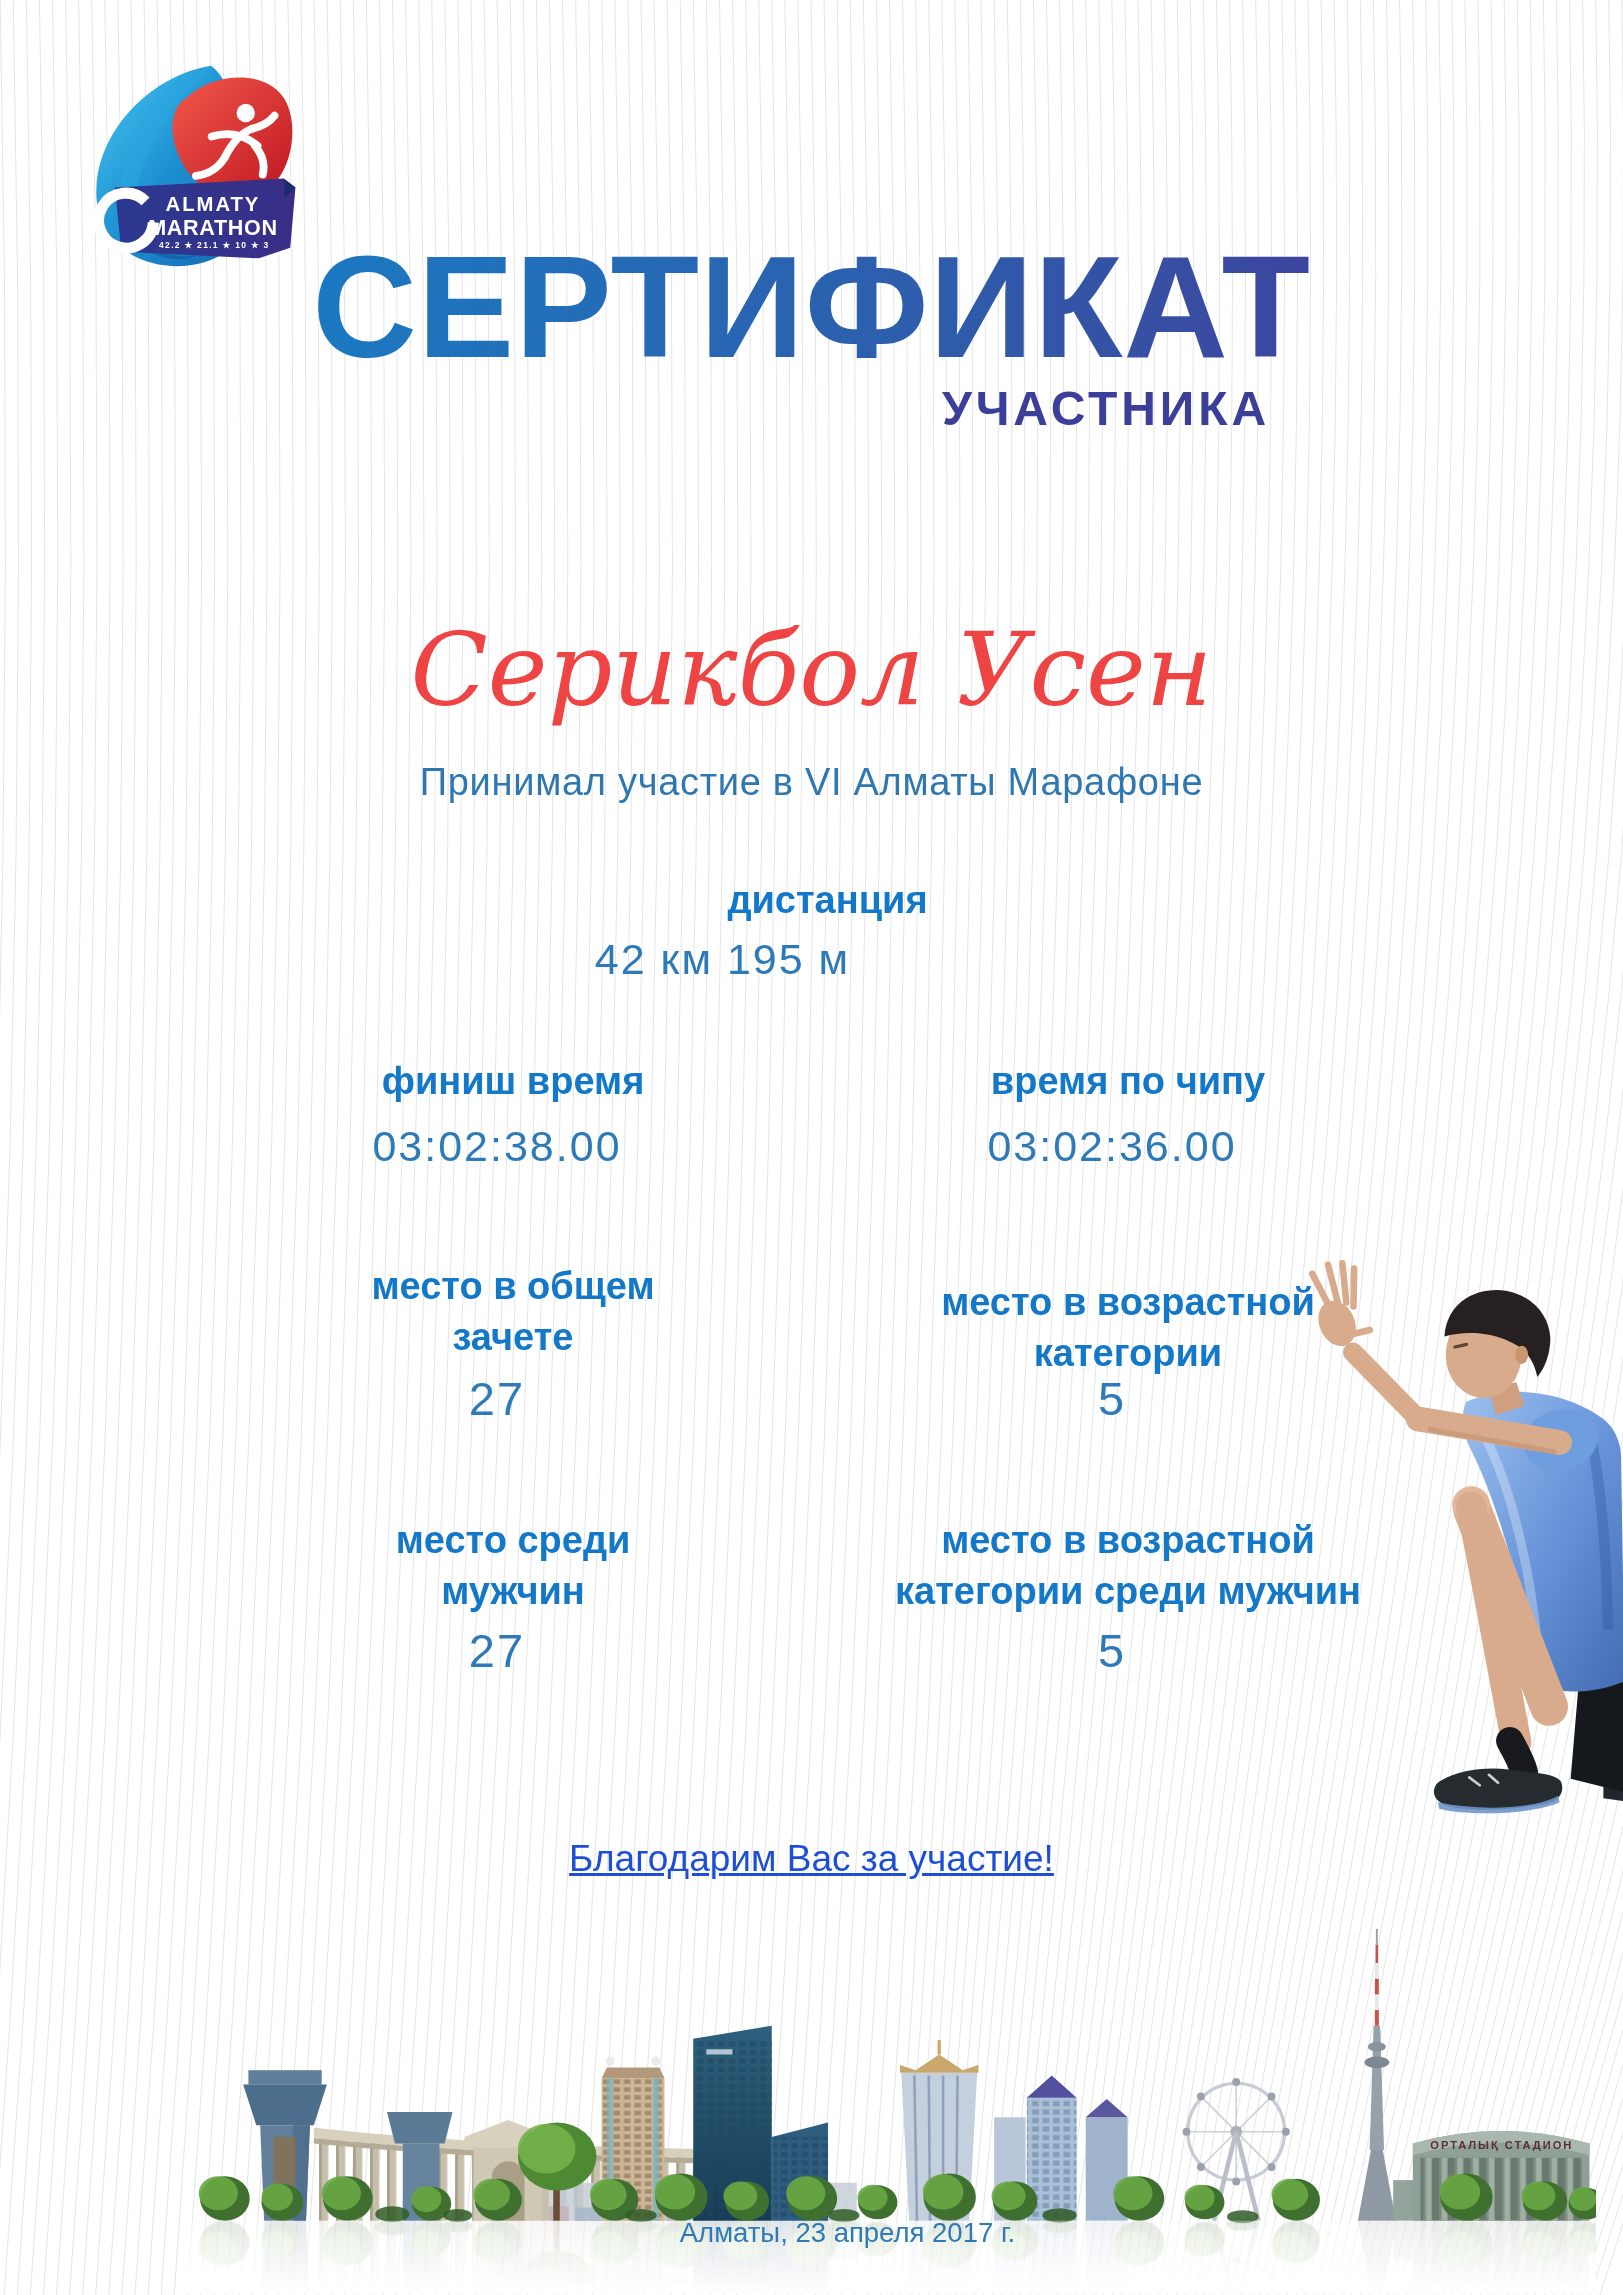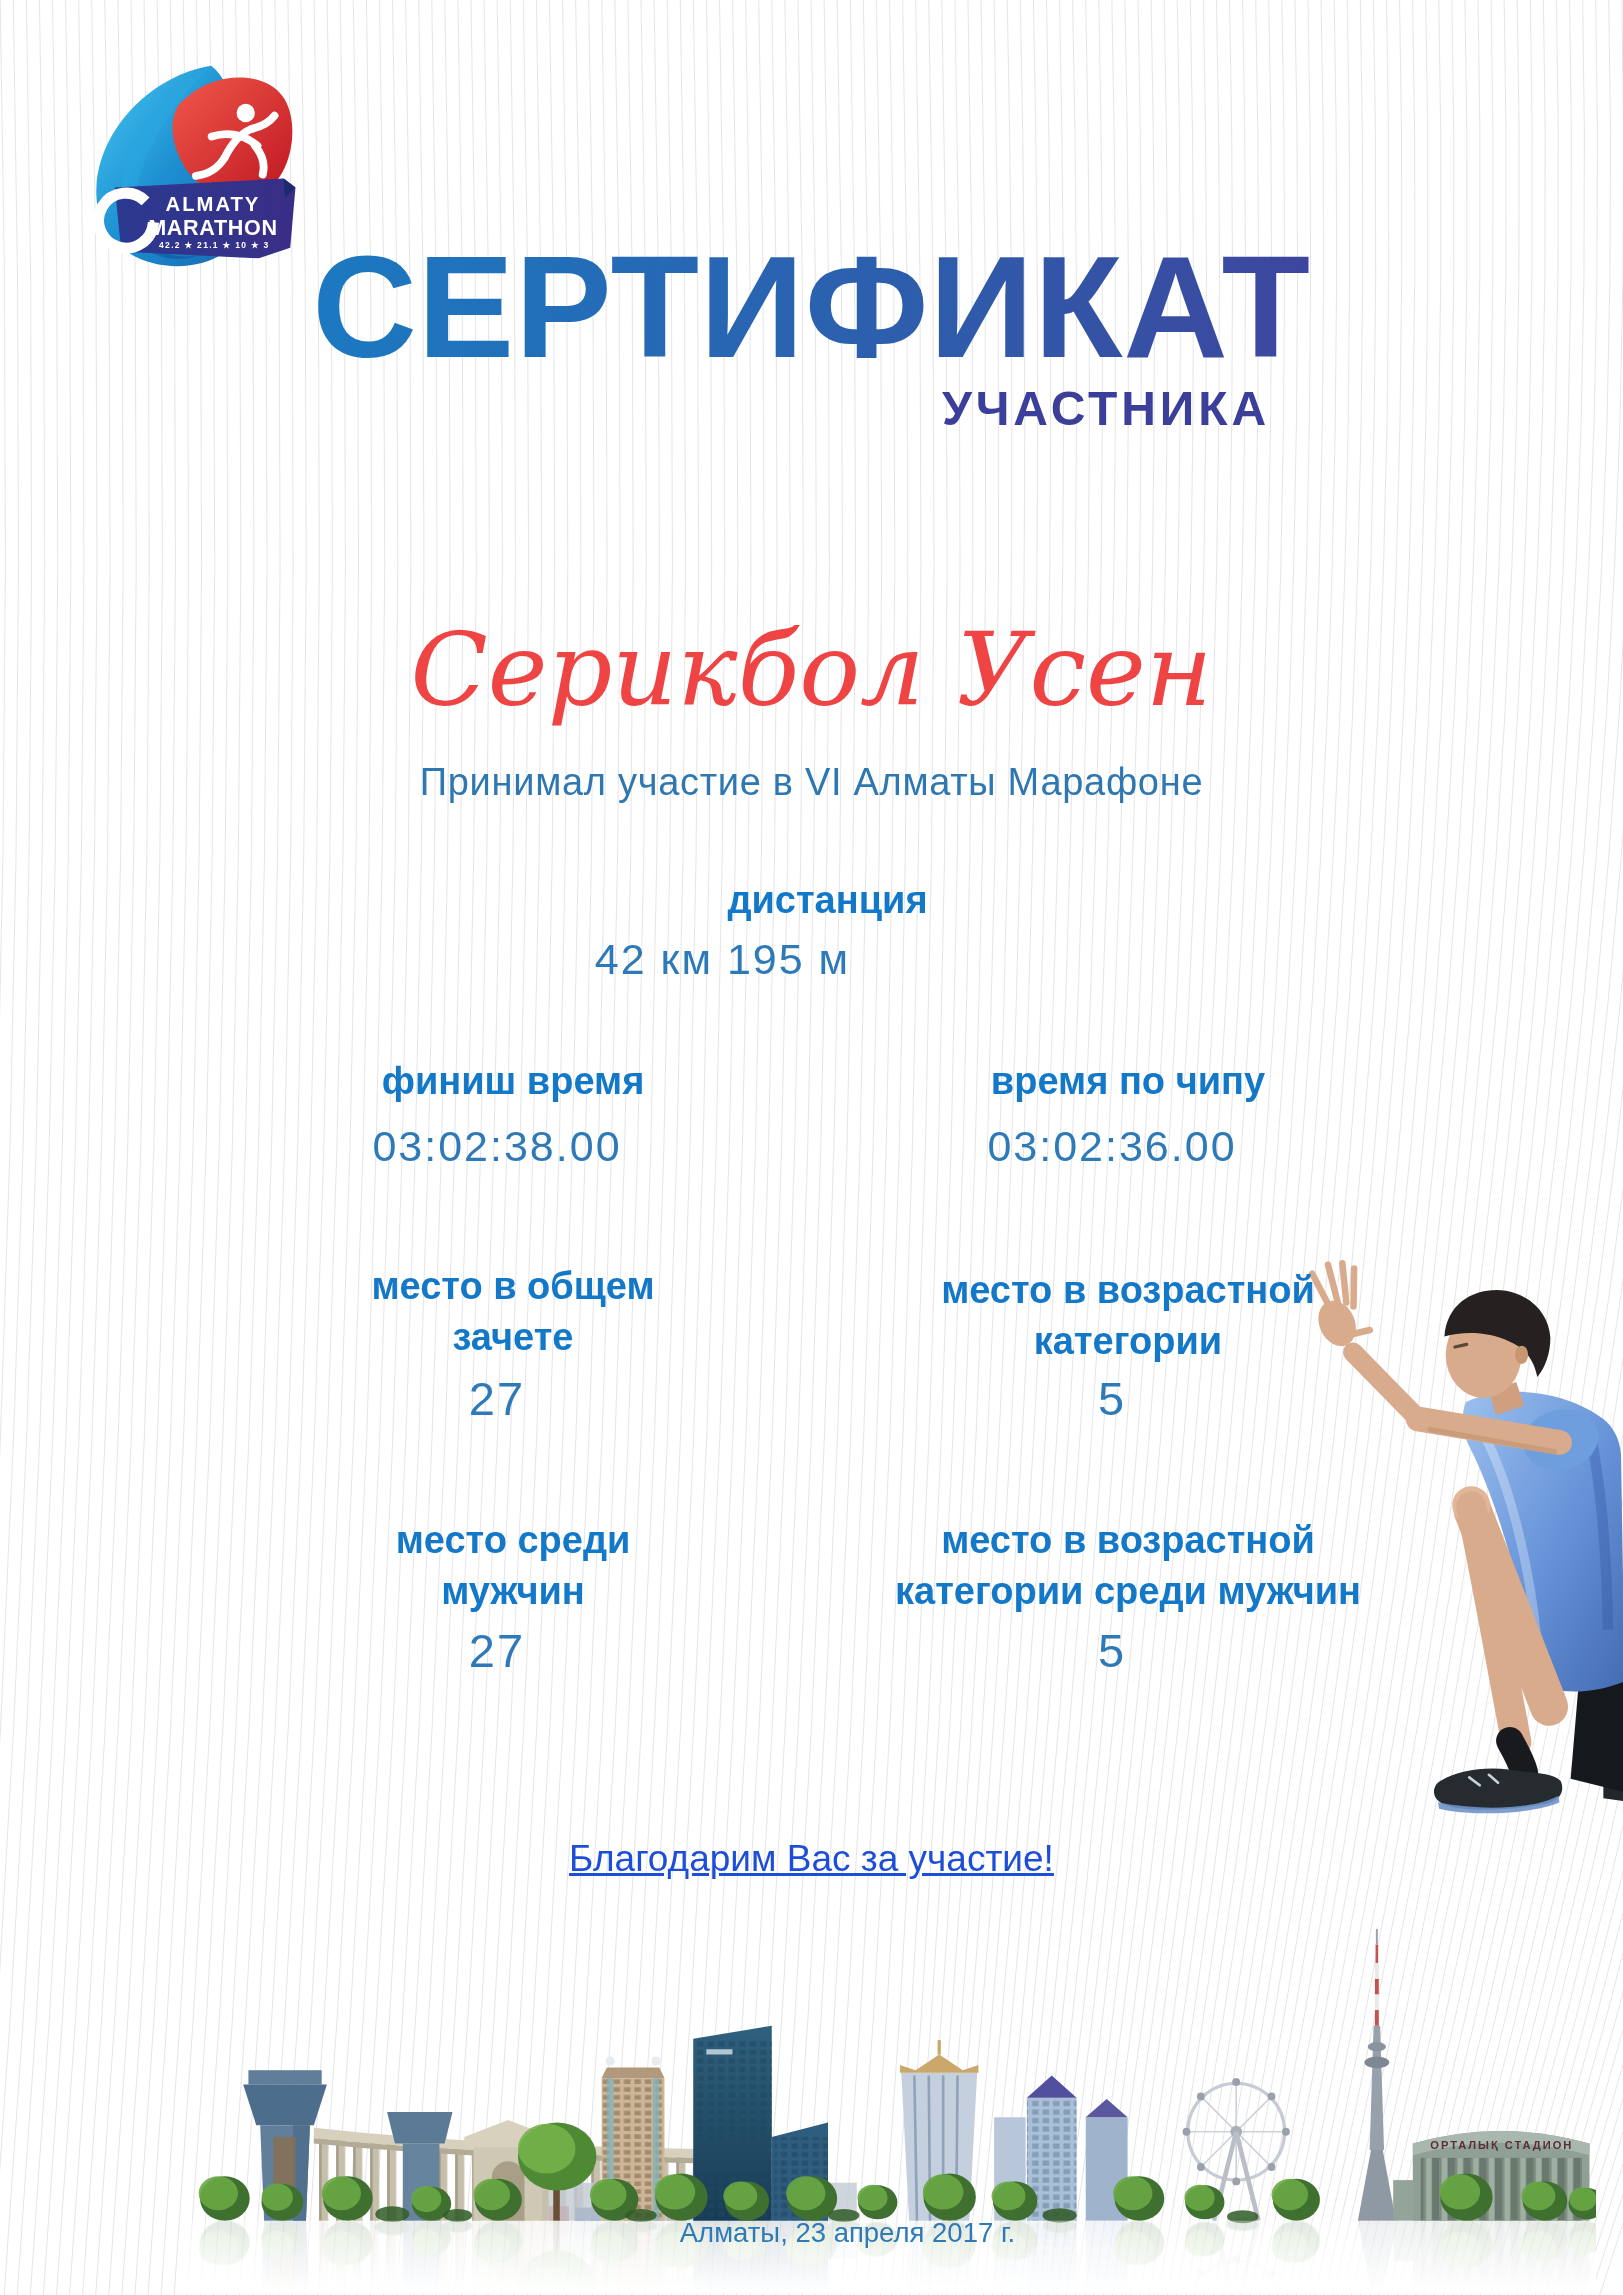"место в возрастной категории" .w640 { margin: 4px auto -> 16px auto }
